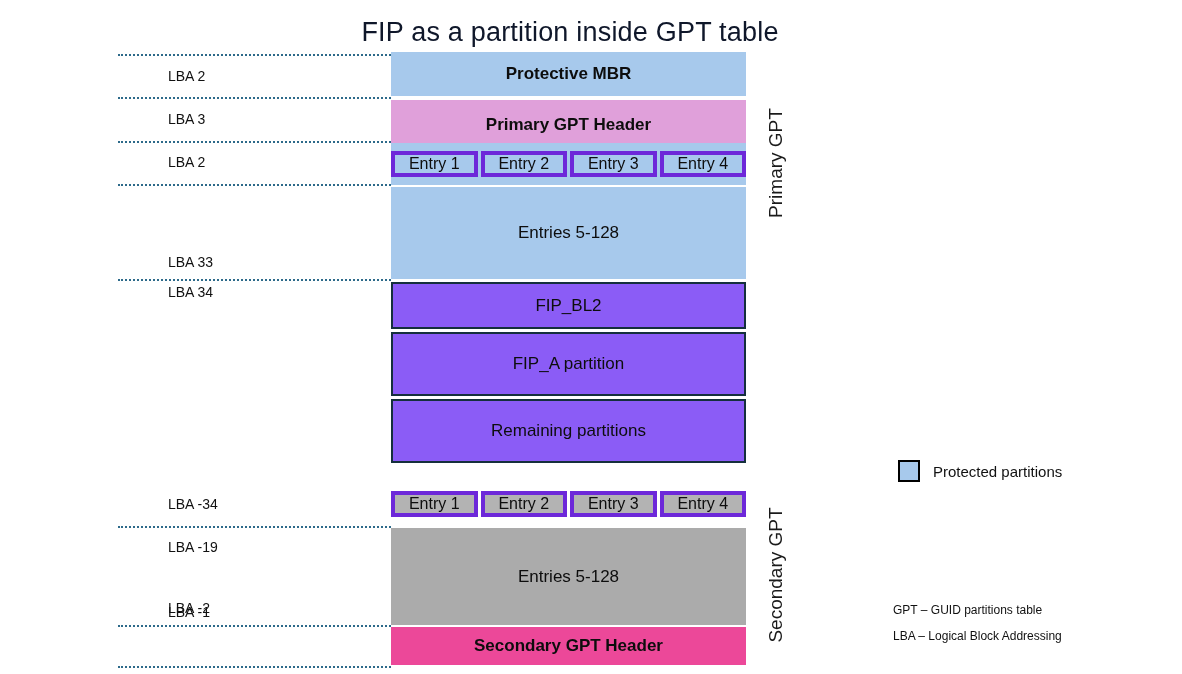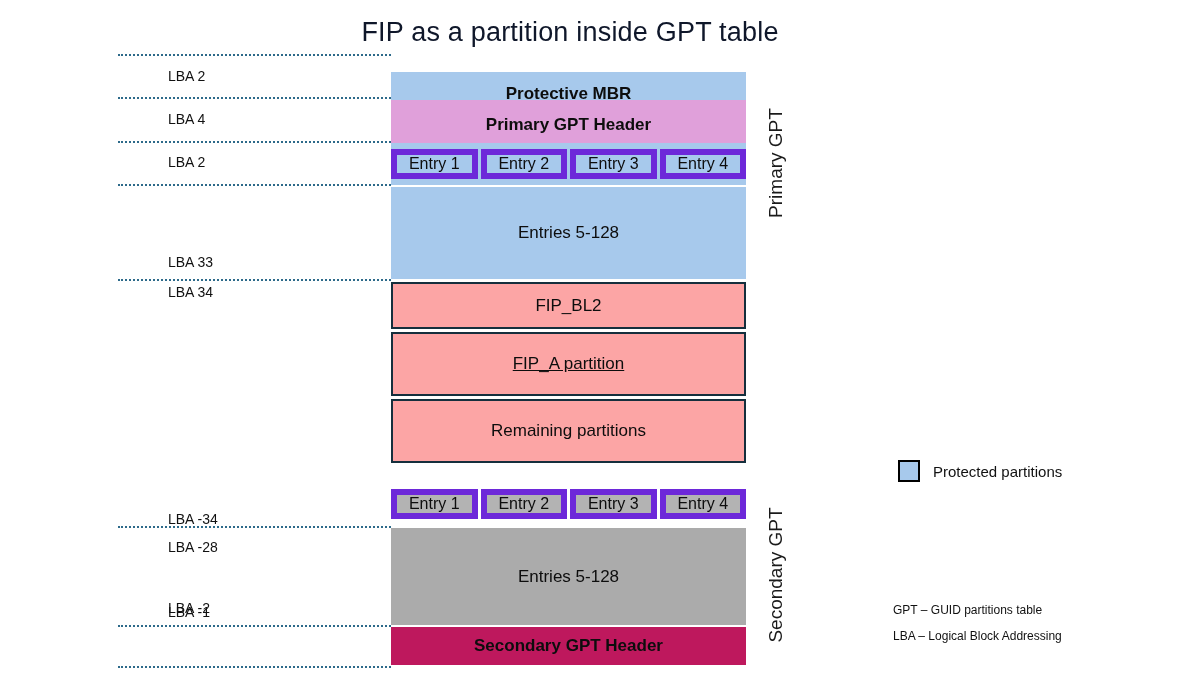"Protective MBR" .row-protective { top: 72px -> 52px }
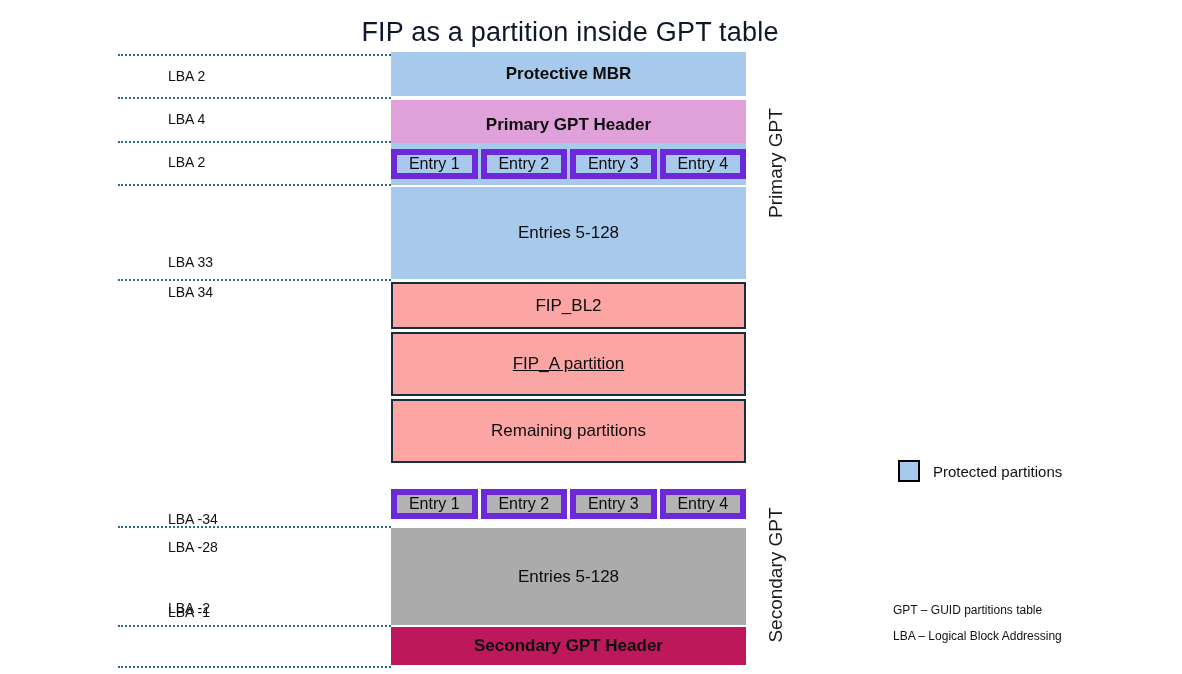"LBA 4" div.lba { text: 4 -> 3 }
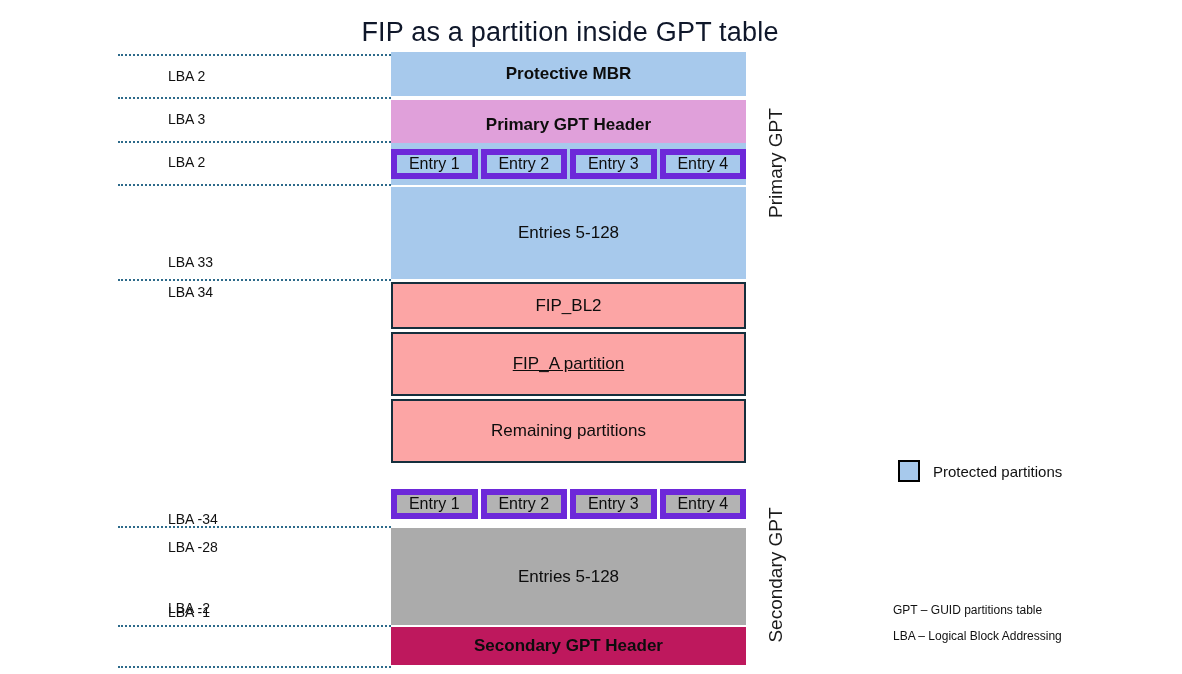"Entry 1" .entry-cell { border: 6px solid #6d28d9 -> 4px solid #6d28d9 }
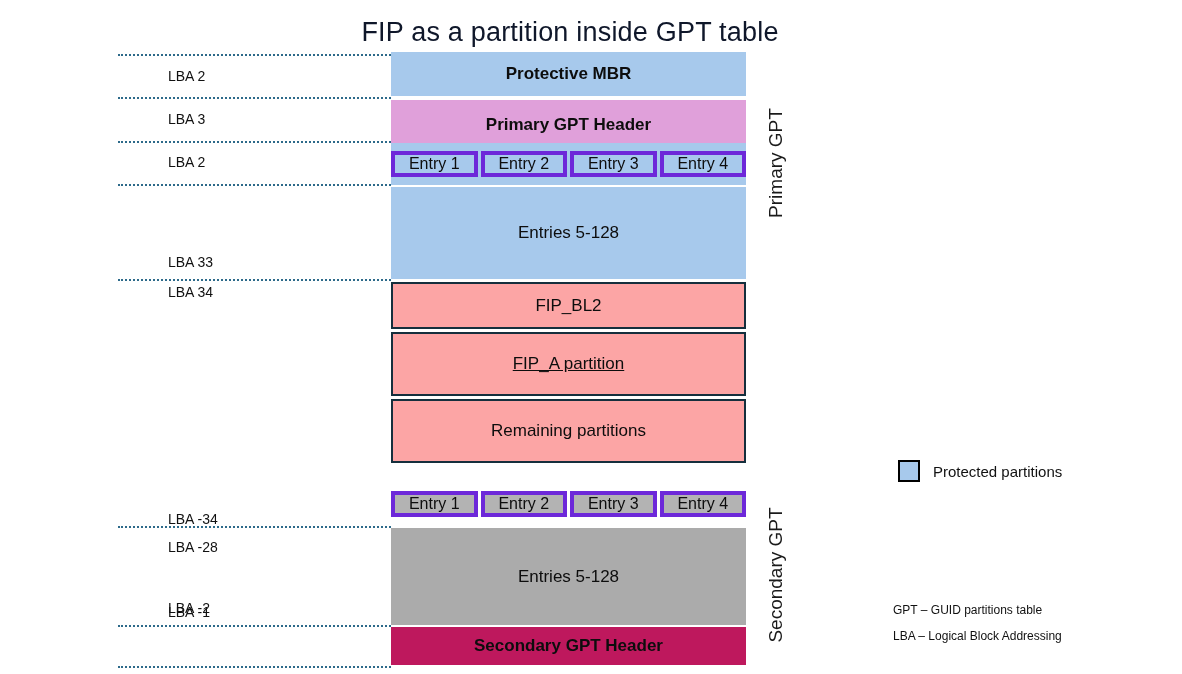"FIP_BL2" .outlined { background: #fca5a5 -> #8b5cf6 }
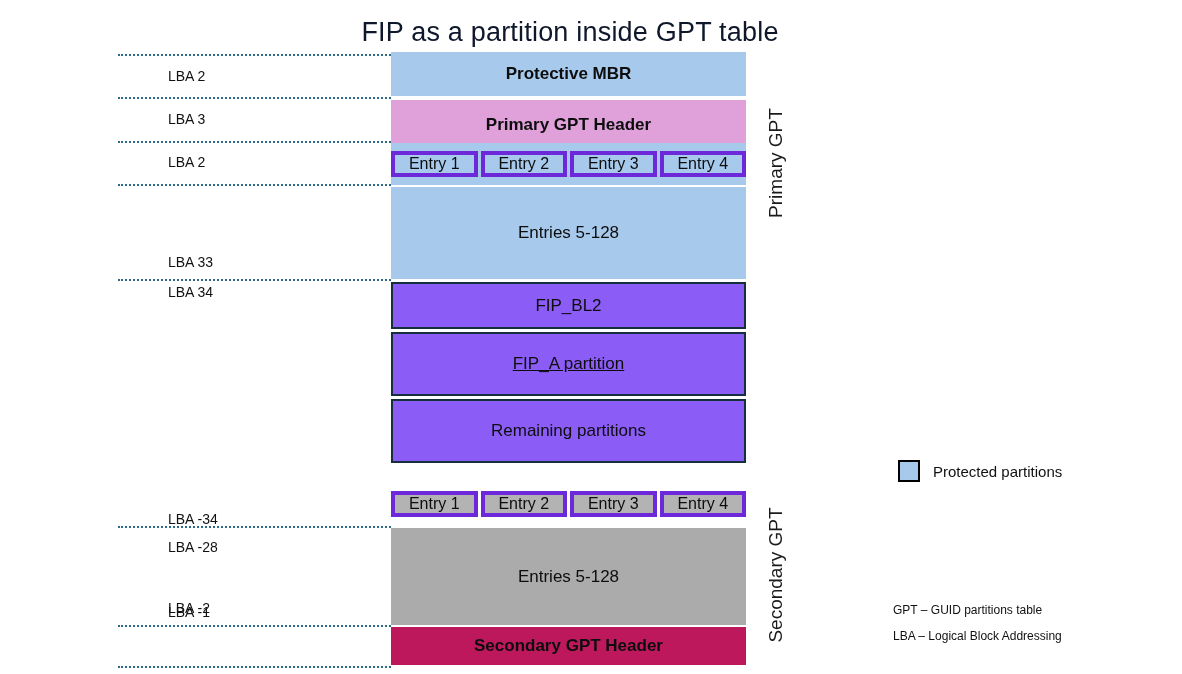"FIP_A partition" .row-fipa { text-decoration: underline -> none }
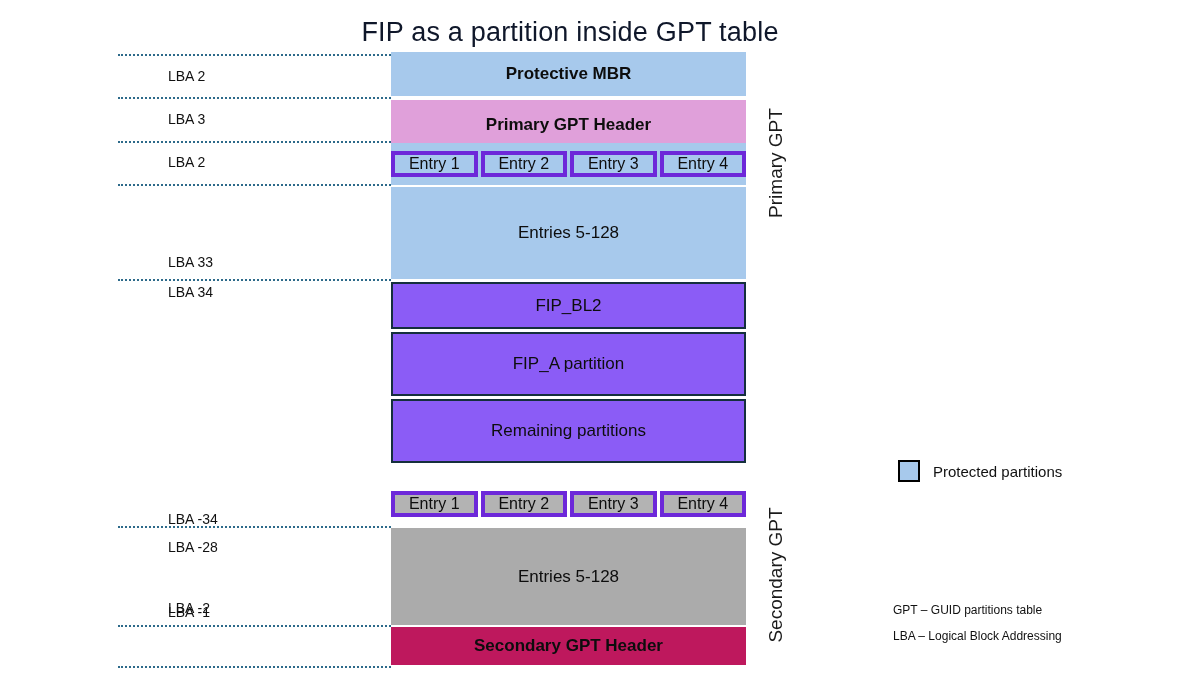"LBA -34" div.lba { top: 519px -> 504px }
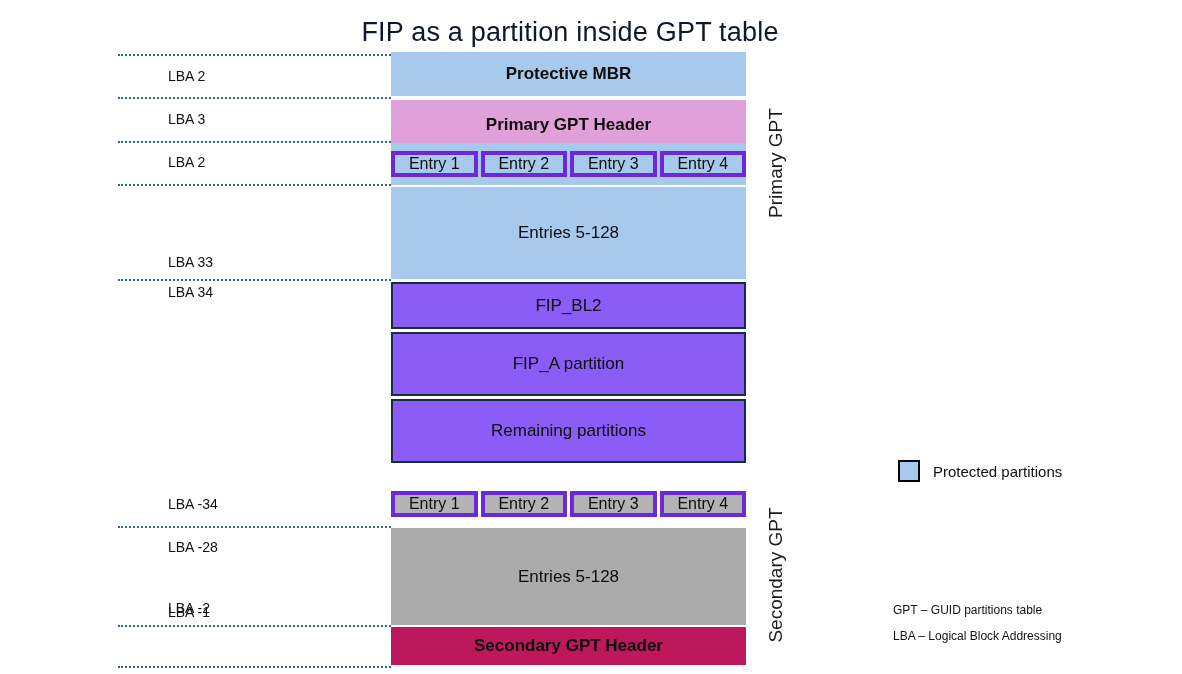"LBA -28" div.lba { text: -28 -> -19 }
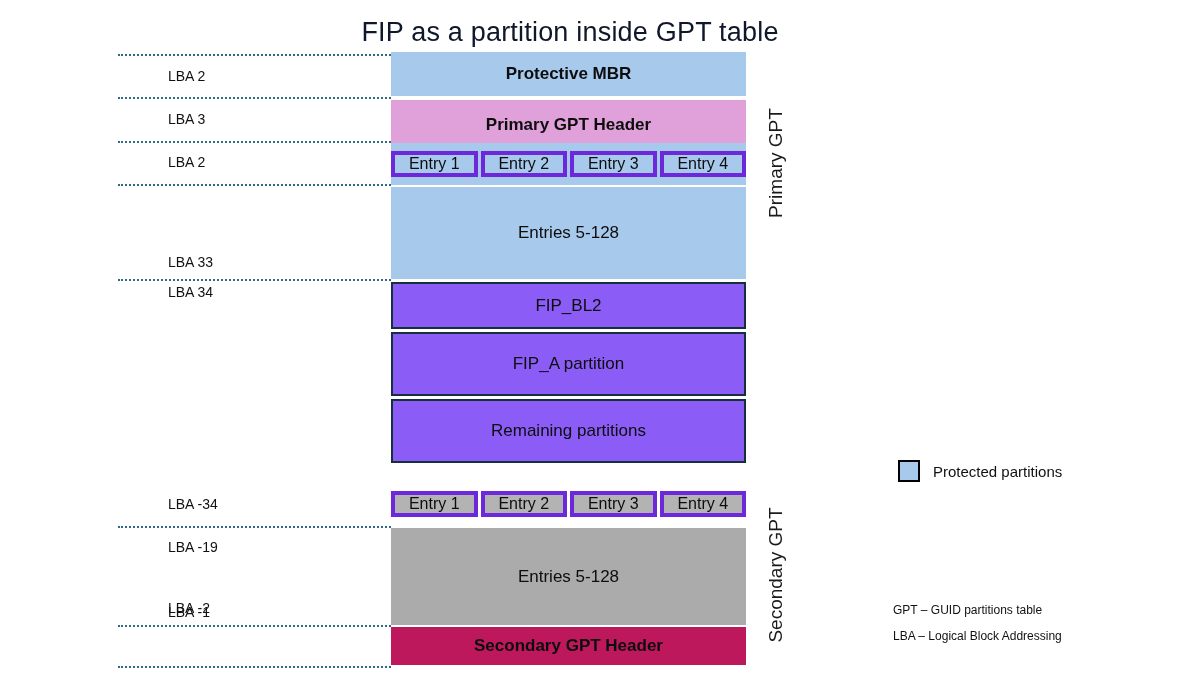"Secondary GPT Header" div.block { background-color: #be185d -> #ec4899 }
